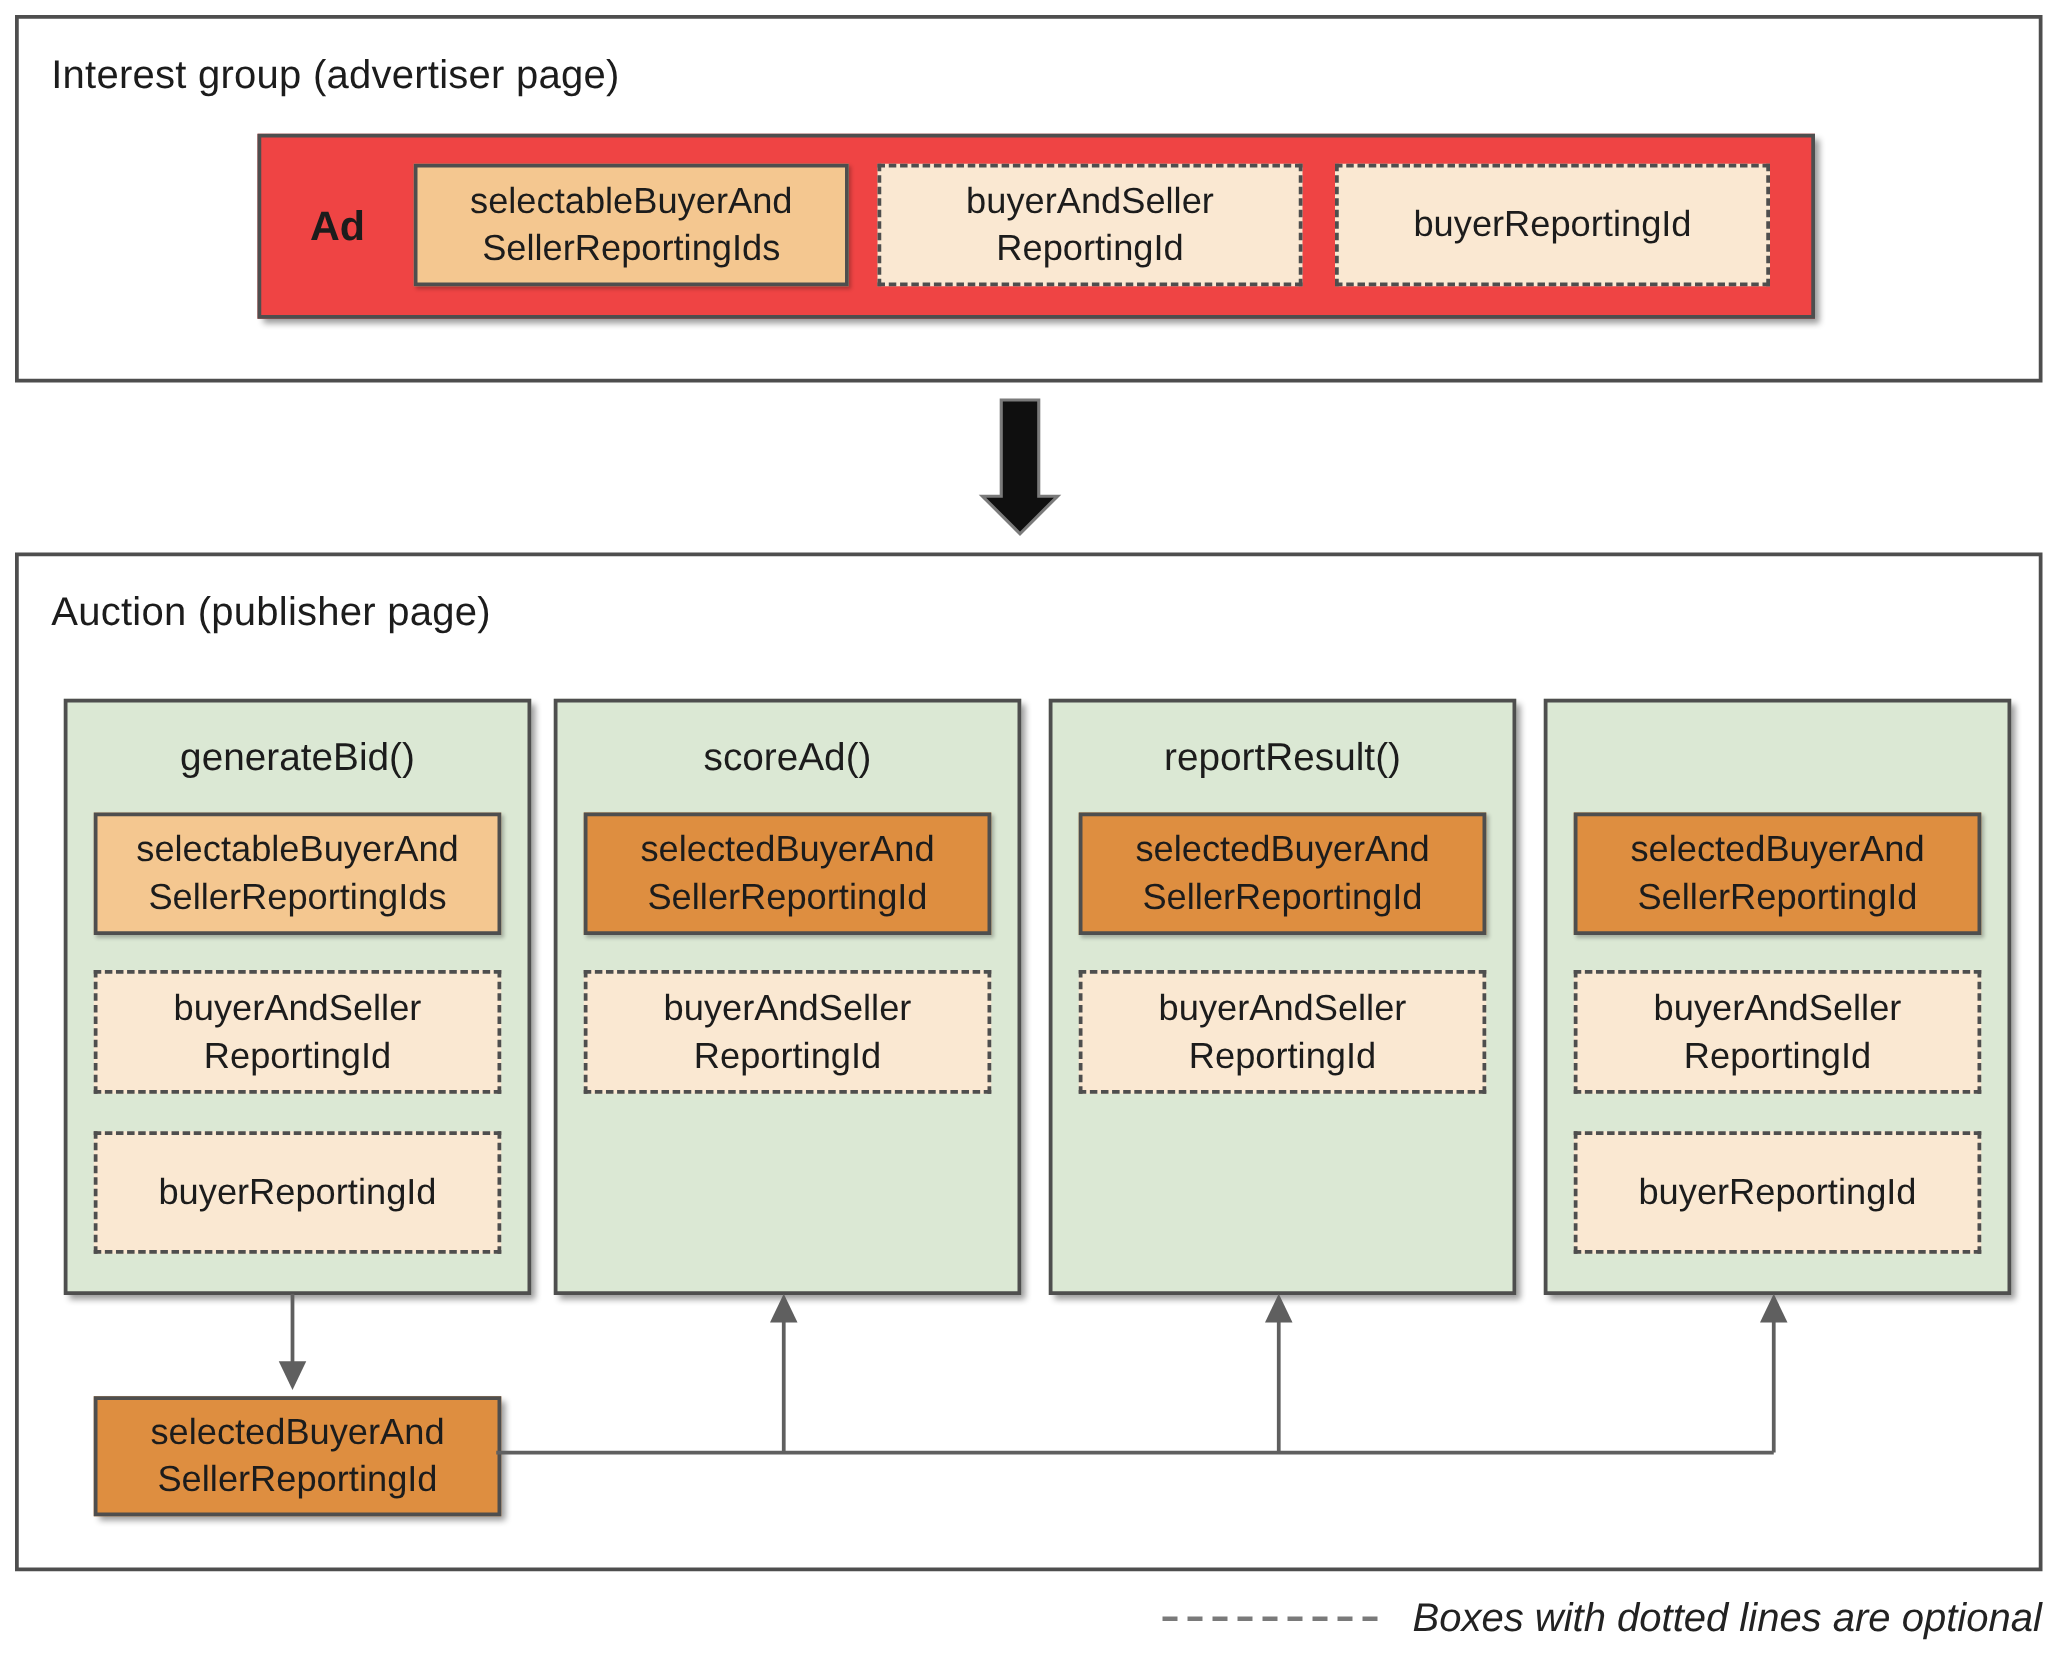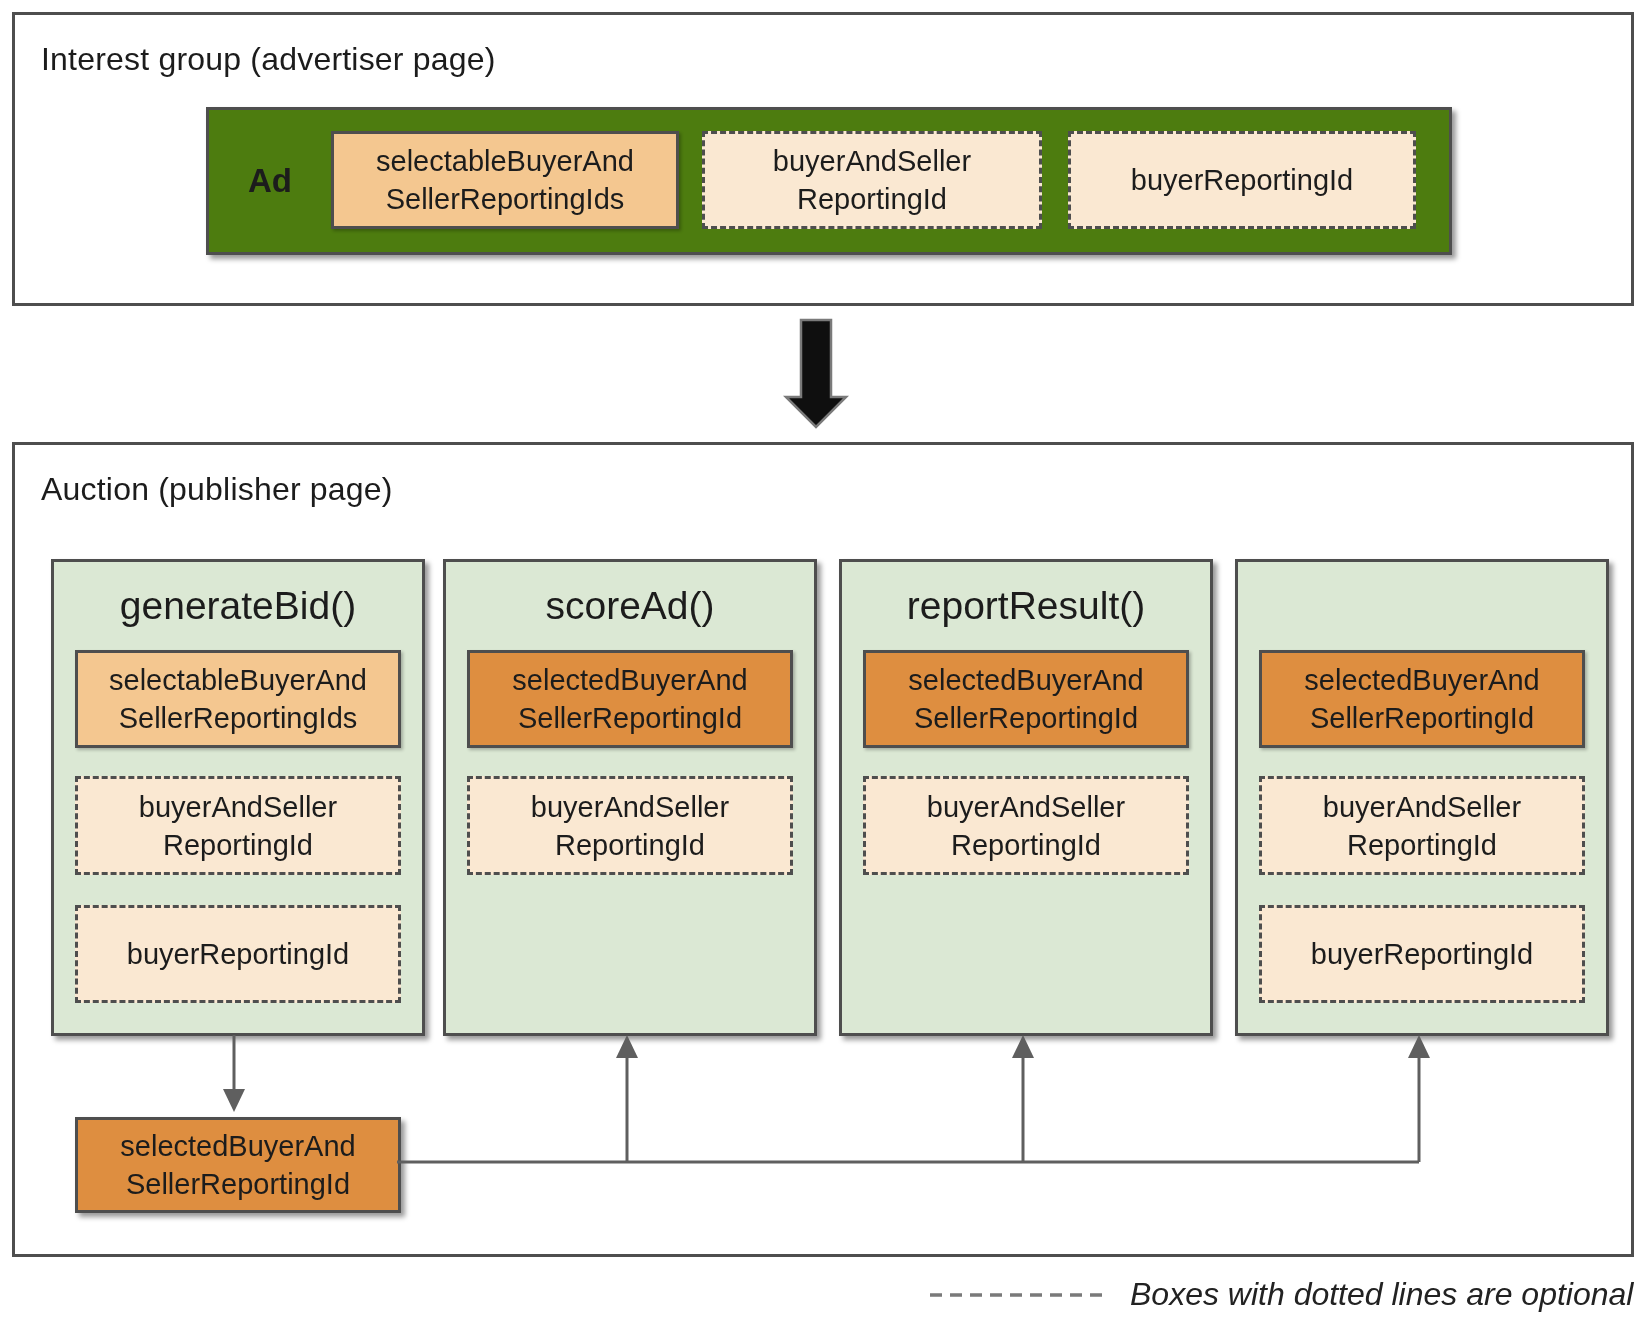"Ad" .ad-container { background: #4d7c0f -> #ef4444 }
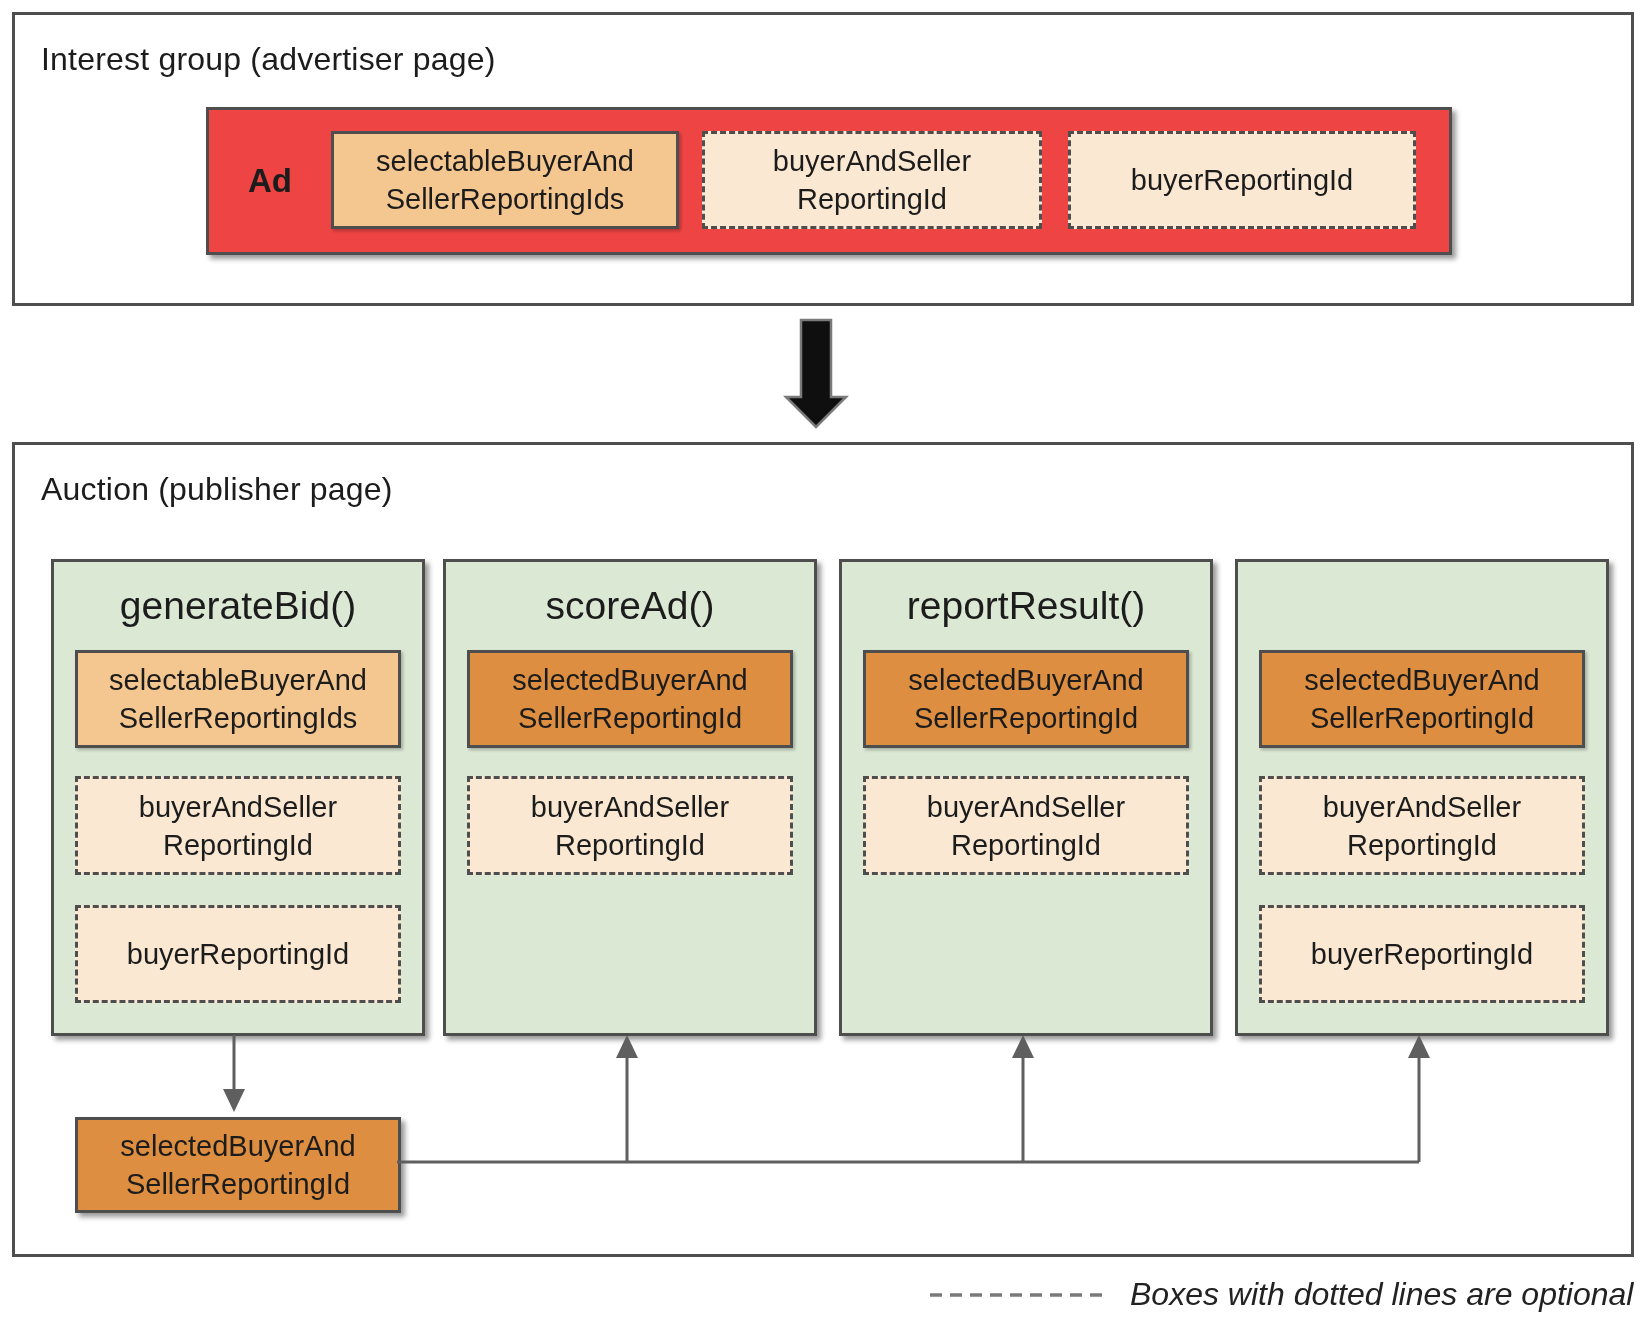"generateBid()" .panel-title { font-size: 39px -> 31px }
